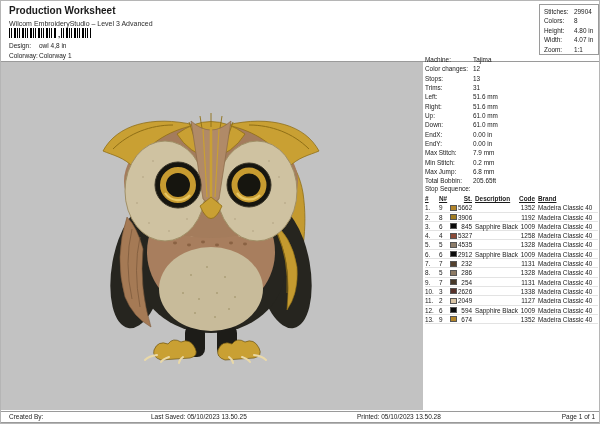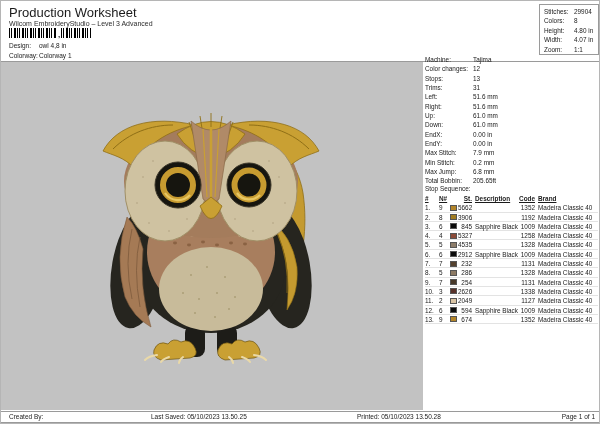"Production Worksheet" .title { font-size: 13px -> 10px; font-weight: normal -> bold }
